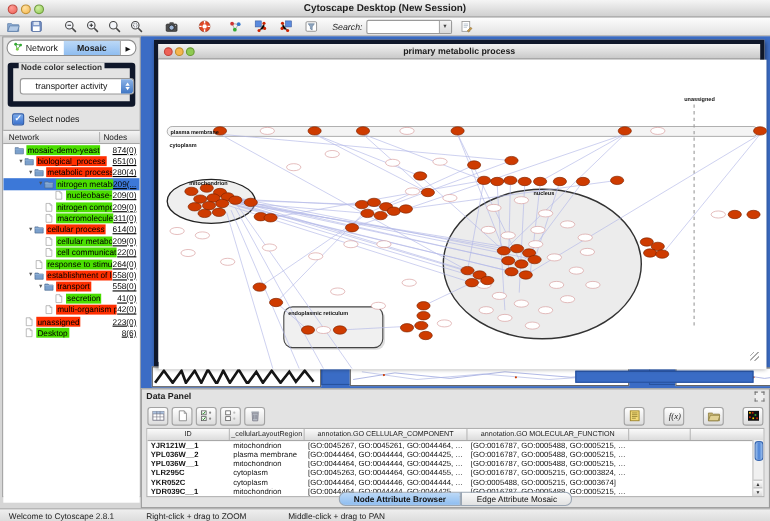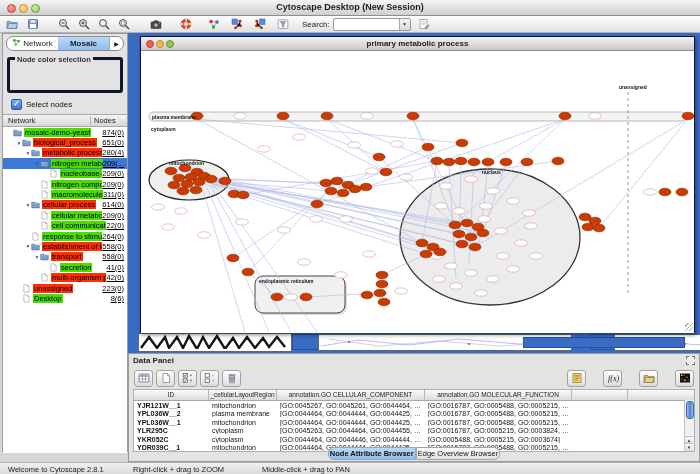"Search:" #search-label { font-style: none -> italic }
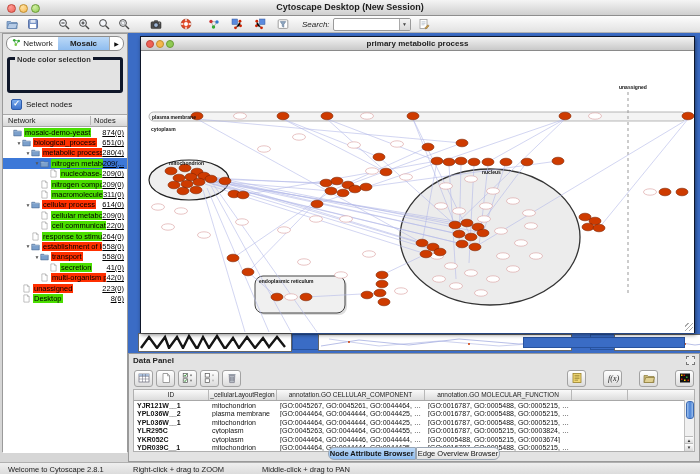"primary metabolic process" #net-window { border: 1px solid #0f172a -> 4px solid #0f172a }
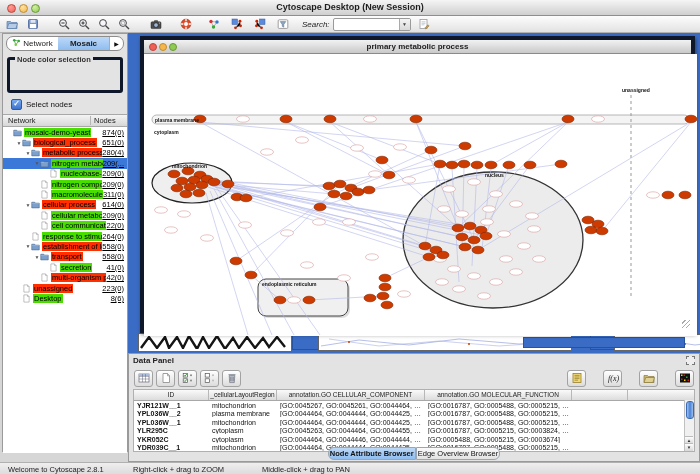"Node color selection" #groupbox { border: 3px solid #0f172a -> 5px solid #0f172a }
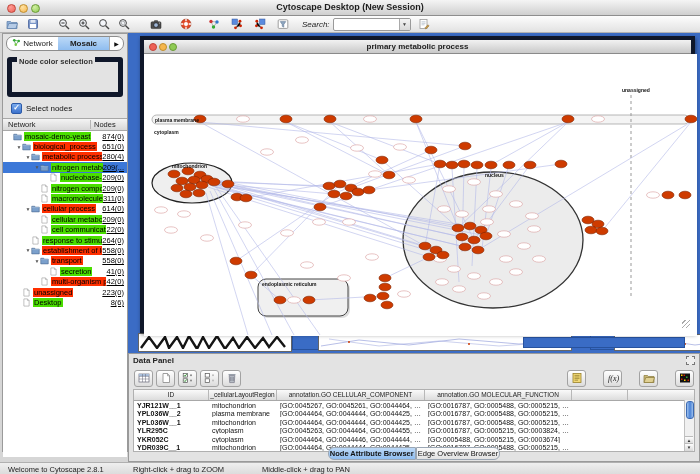"transporter activity" div { html: none -> <div> <span>transporter activity</span> <span> <i></i> <i></i> </span> </div> }
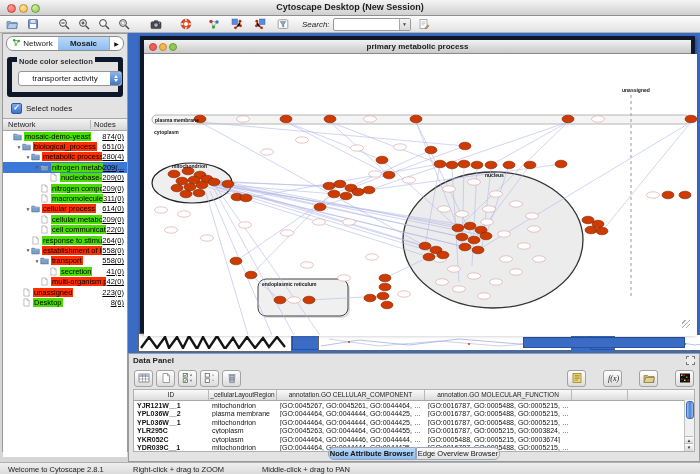"Node Attribute Browser" .dp-tab { padding: 0 1px -> 0 13px }
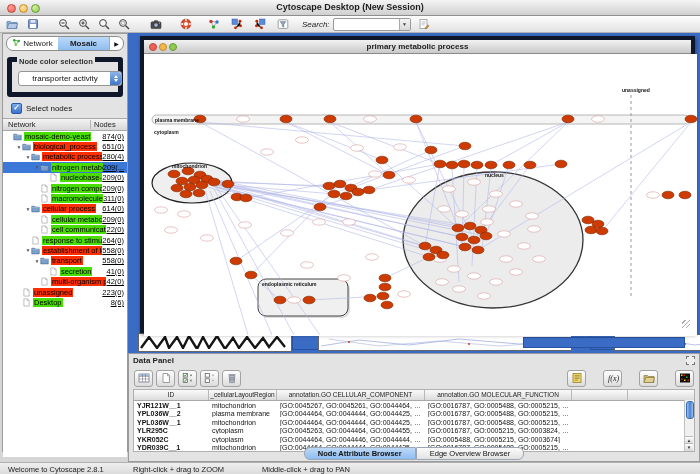"Edge Overview Browser" span.dp-tab { text: Overview Browser -> Attribute Mosaic }
